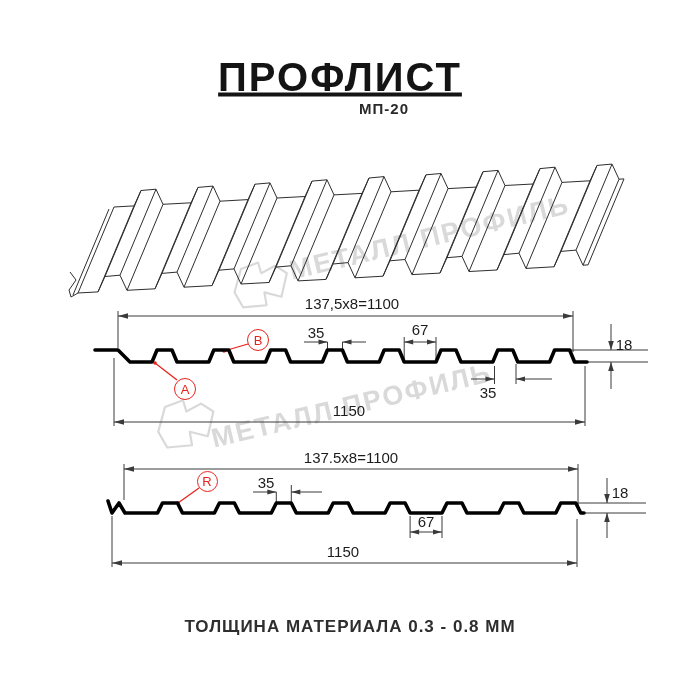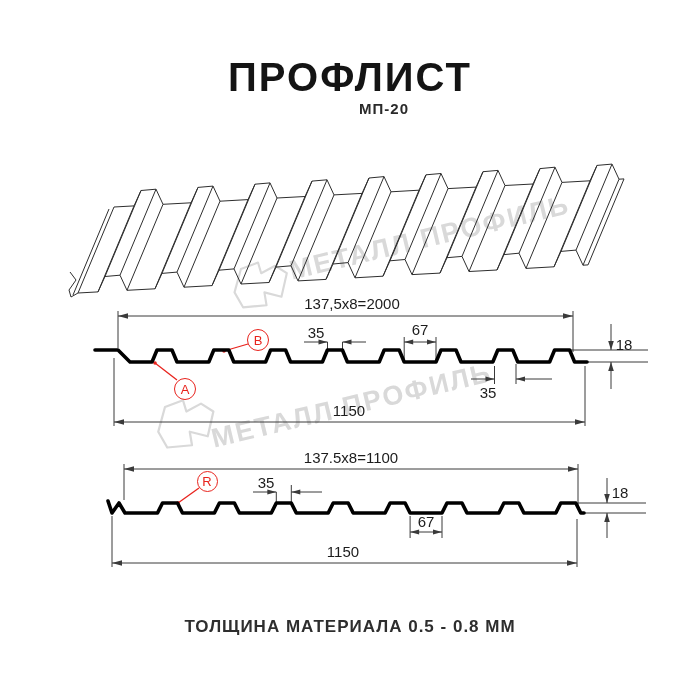"ПРОФЛИСТ" div.abs { left: 350px -> 340px; text-decoration: none -> underline }
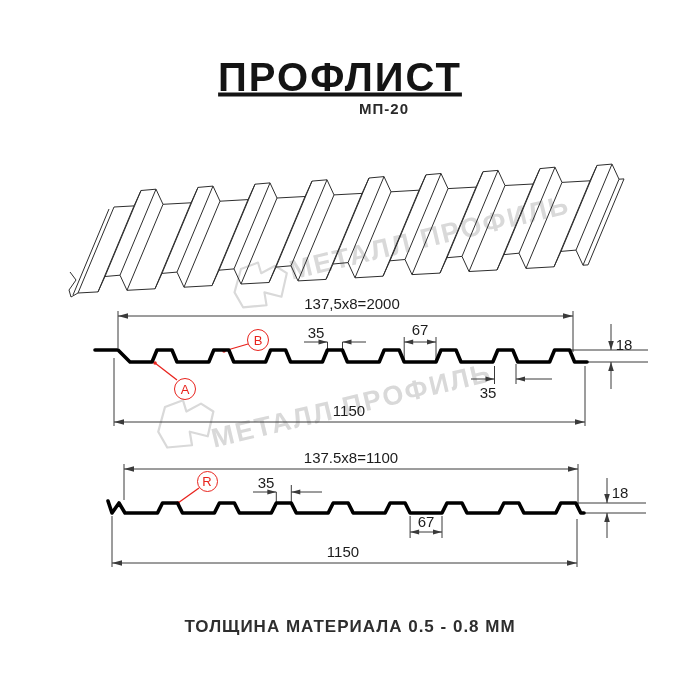"137,5x8=2000" div.abs { text: 2000 -> 1100 }
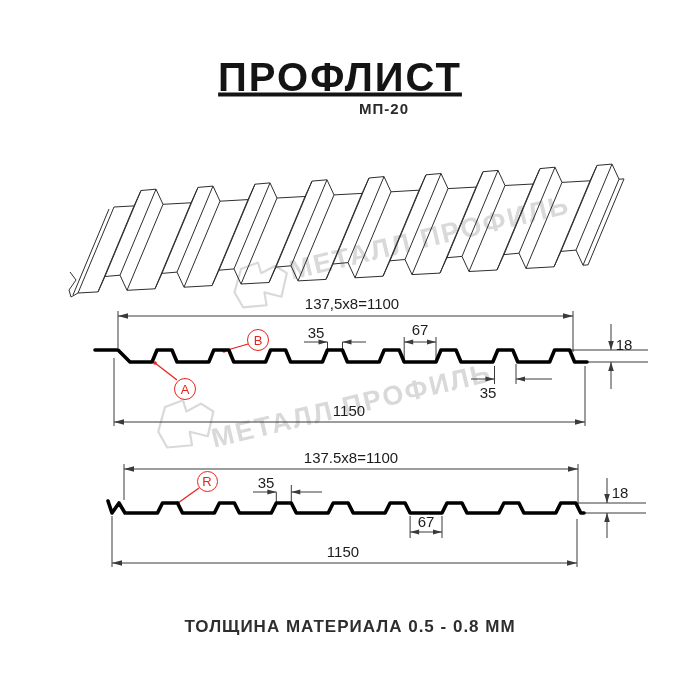"ТОЛЩИНА МАТЕРИАЛА 0.5 - 0.8" div.abs { text: 0.5 -> 0.3 }
